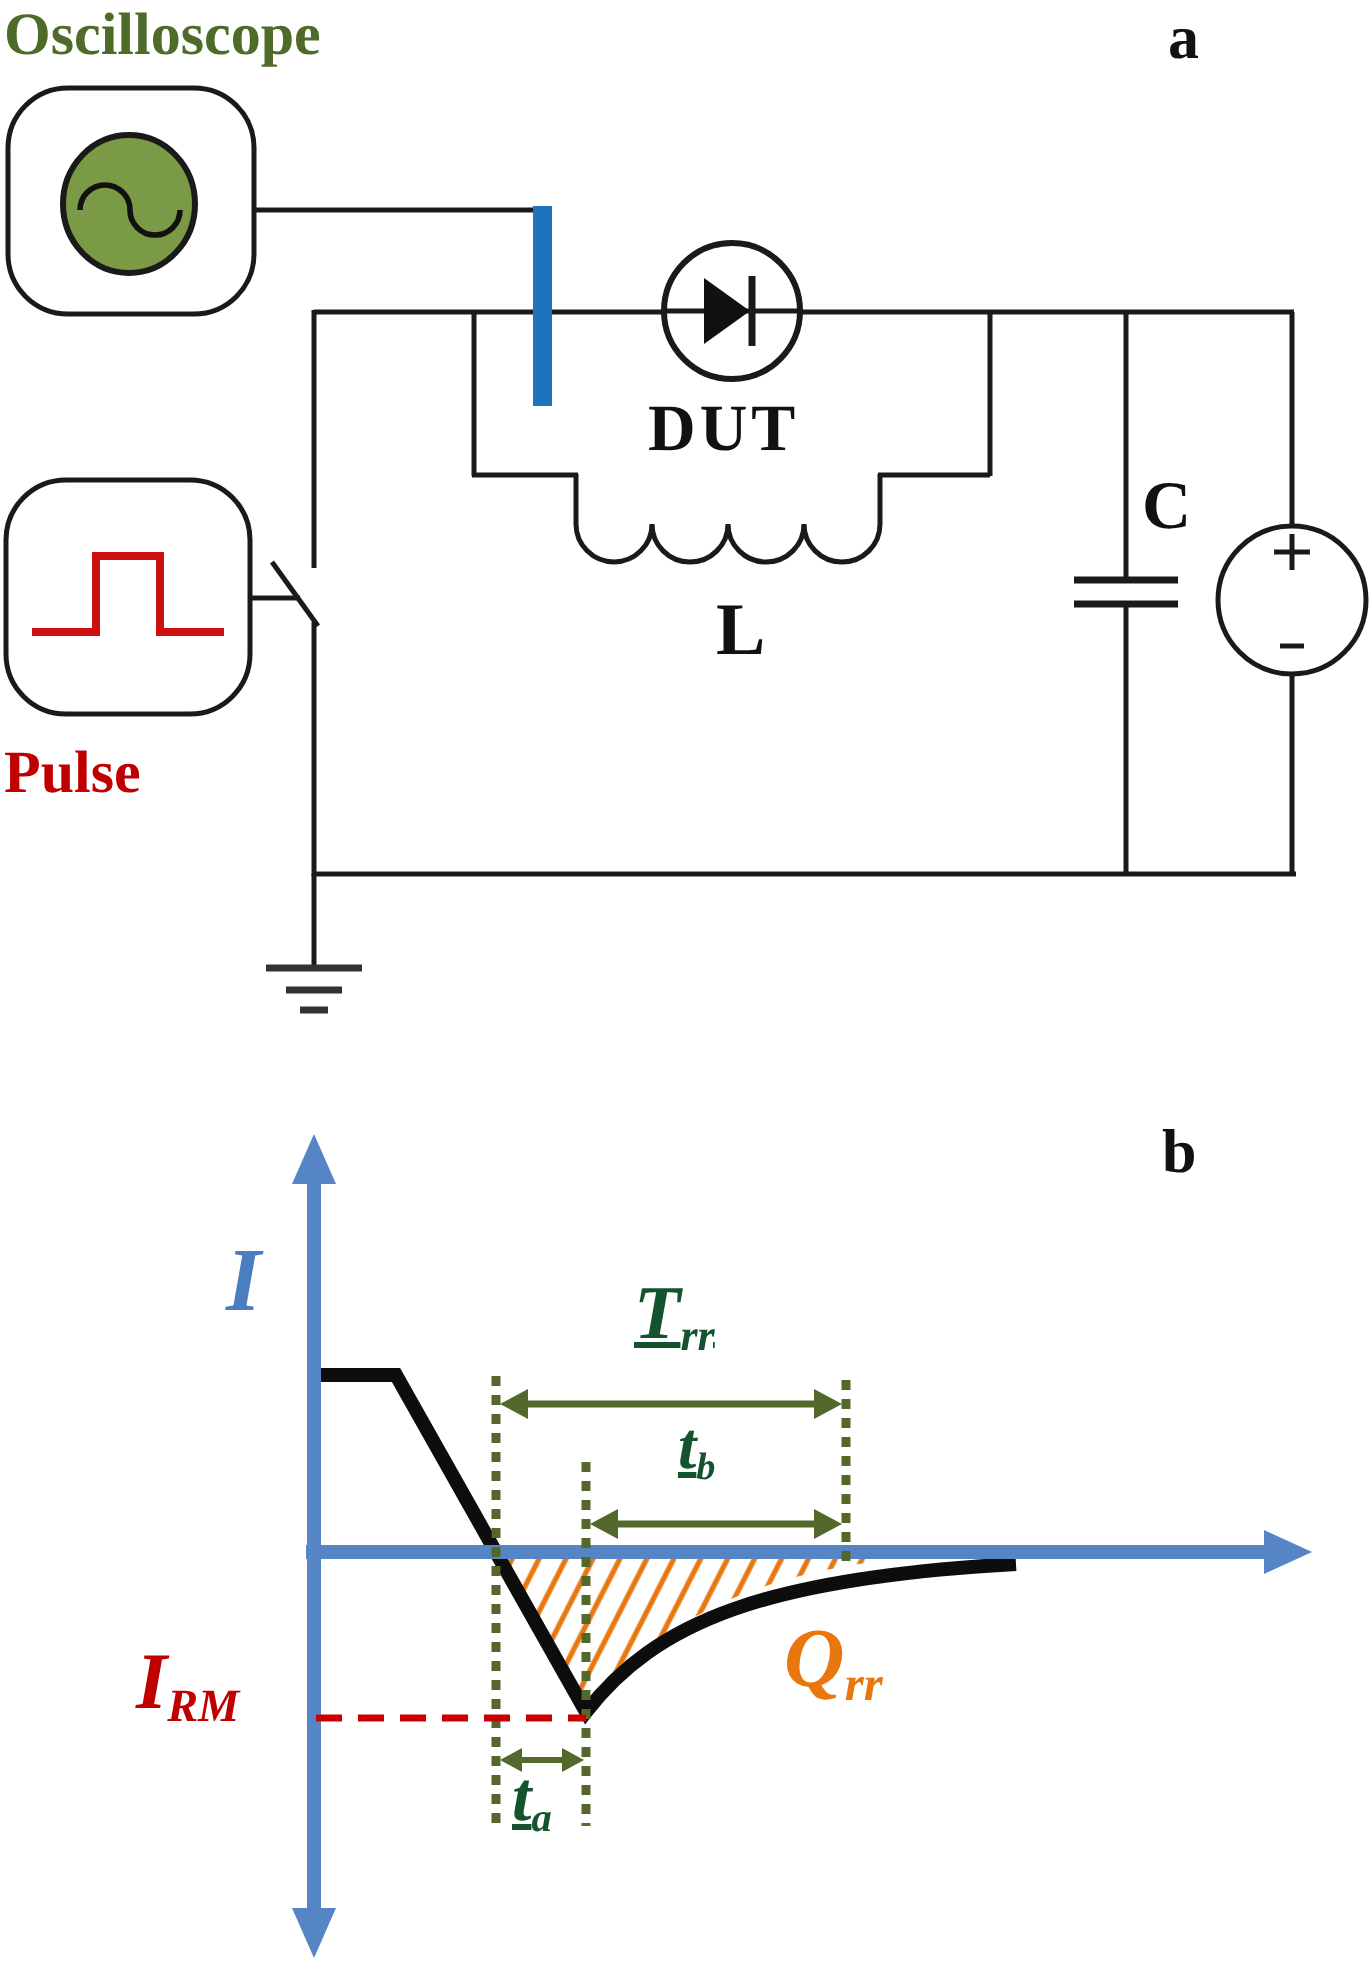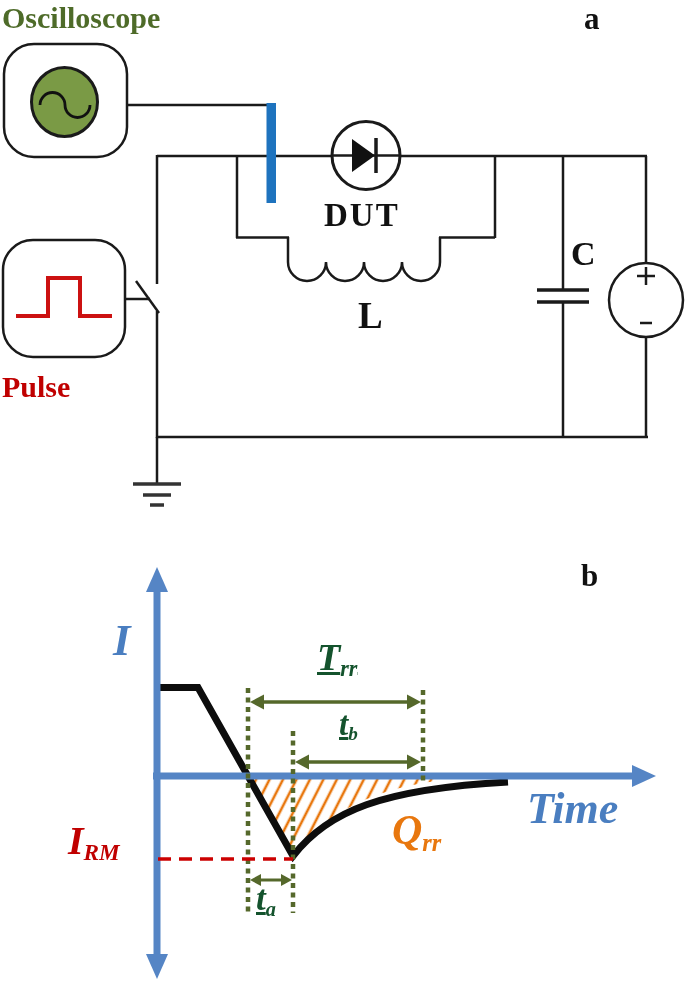"Time" div.lbl { html: <div>Time</div> -> none }
